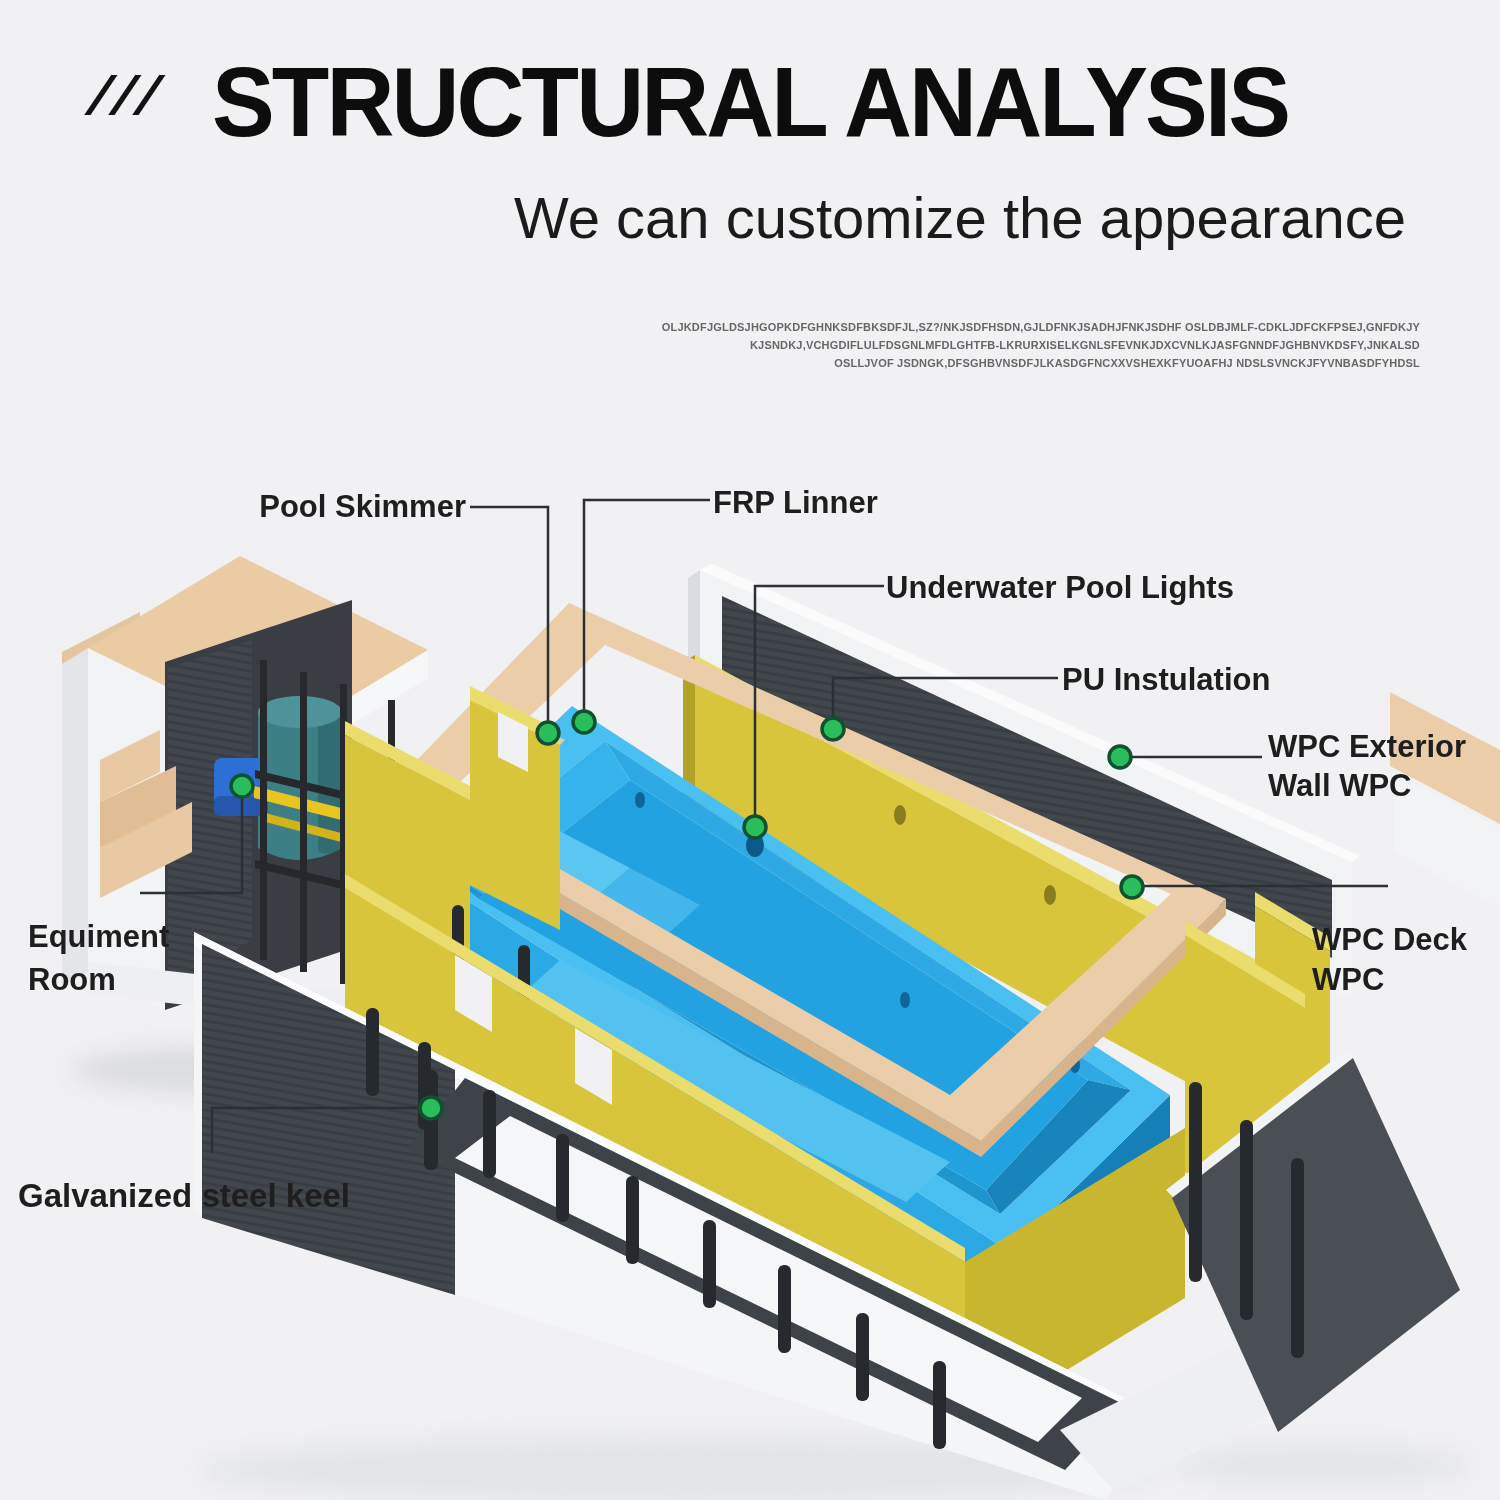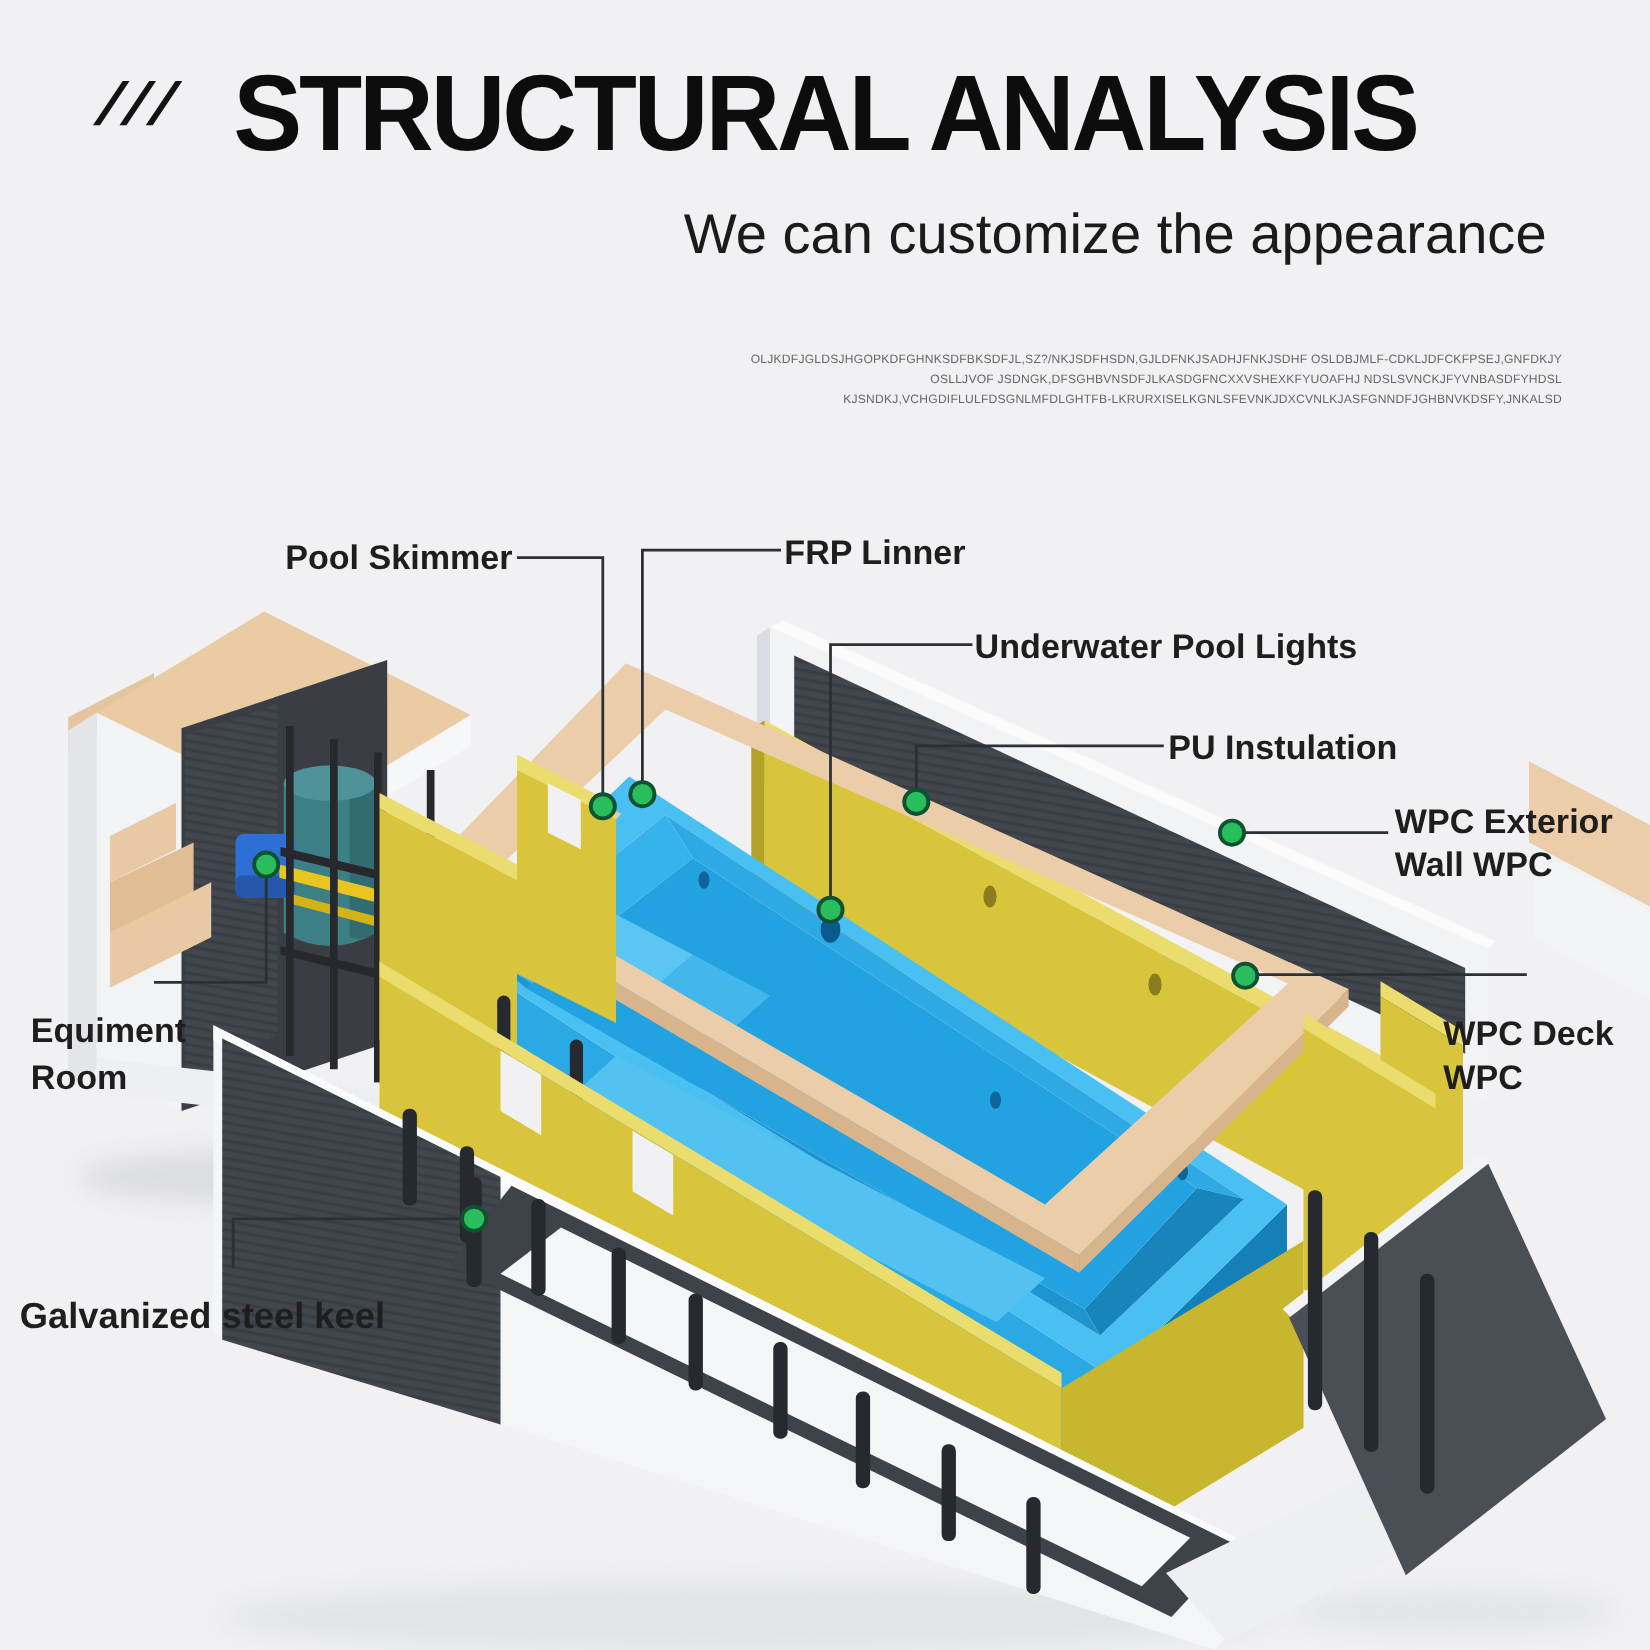"We can customize the appearance" .subtitle { font-size: 51px -> 58px }
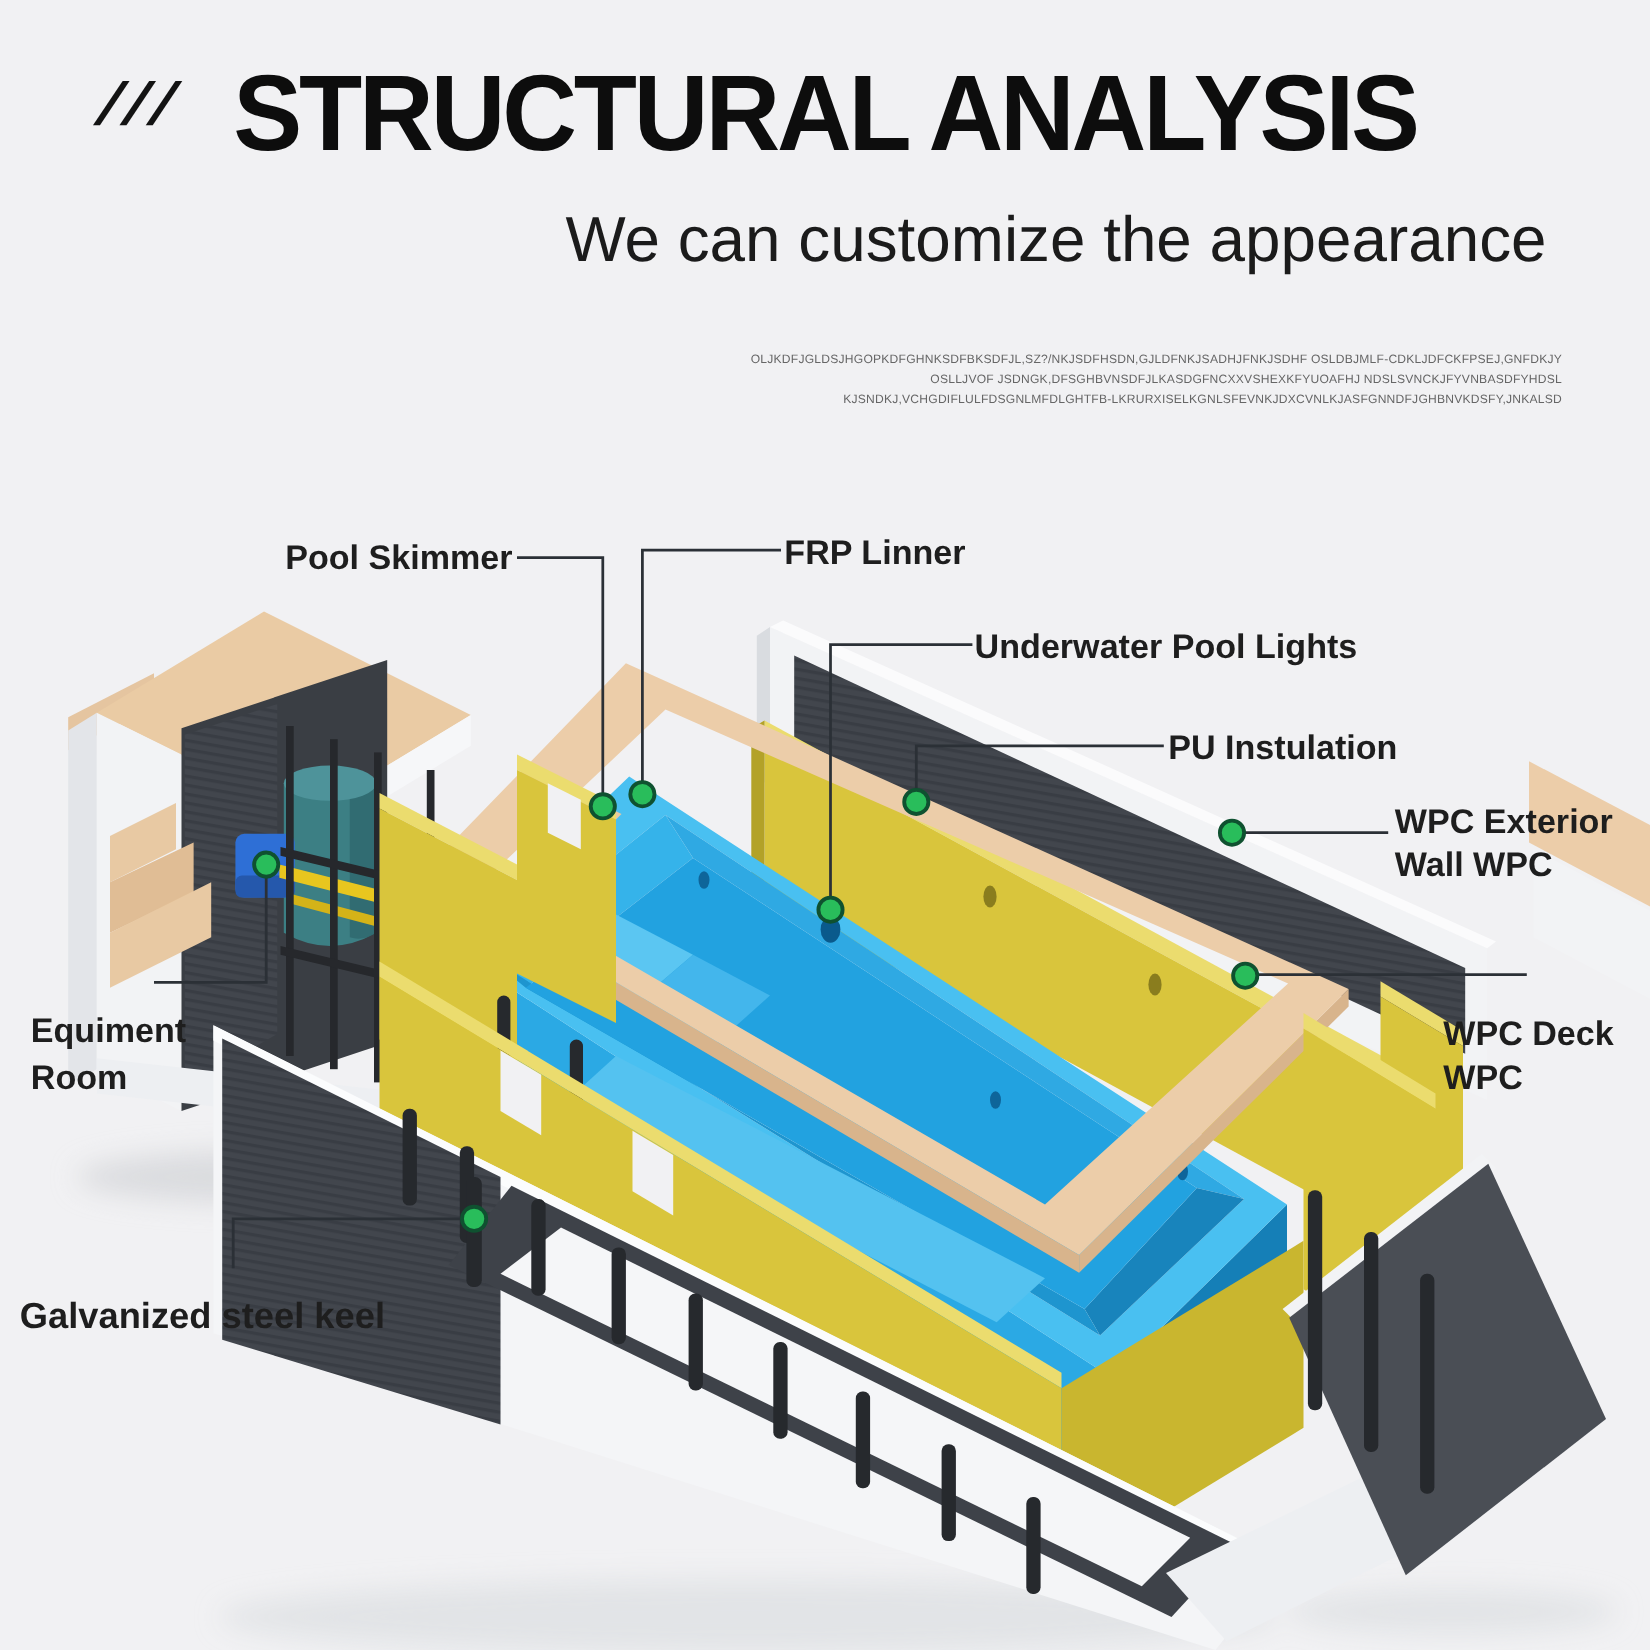"OLJKDFJGLDSJHGOPKDFGHNKSDFBKSDFJL,SZ?/NK" .fineprint { font-weight: 400 -> 700 }
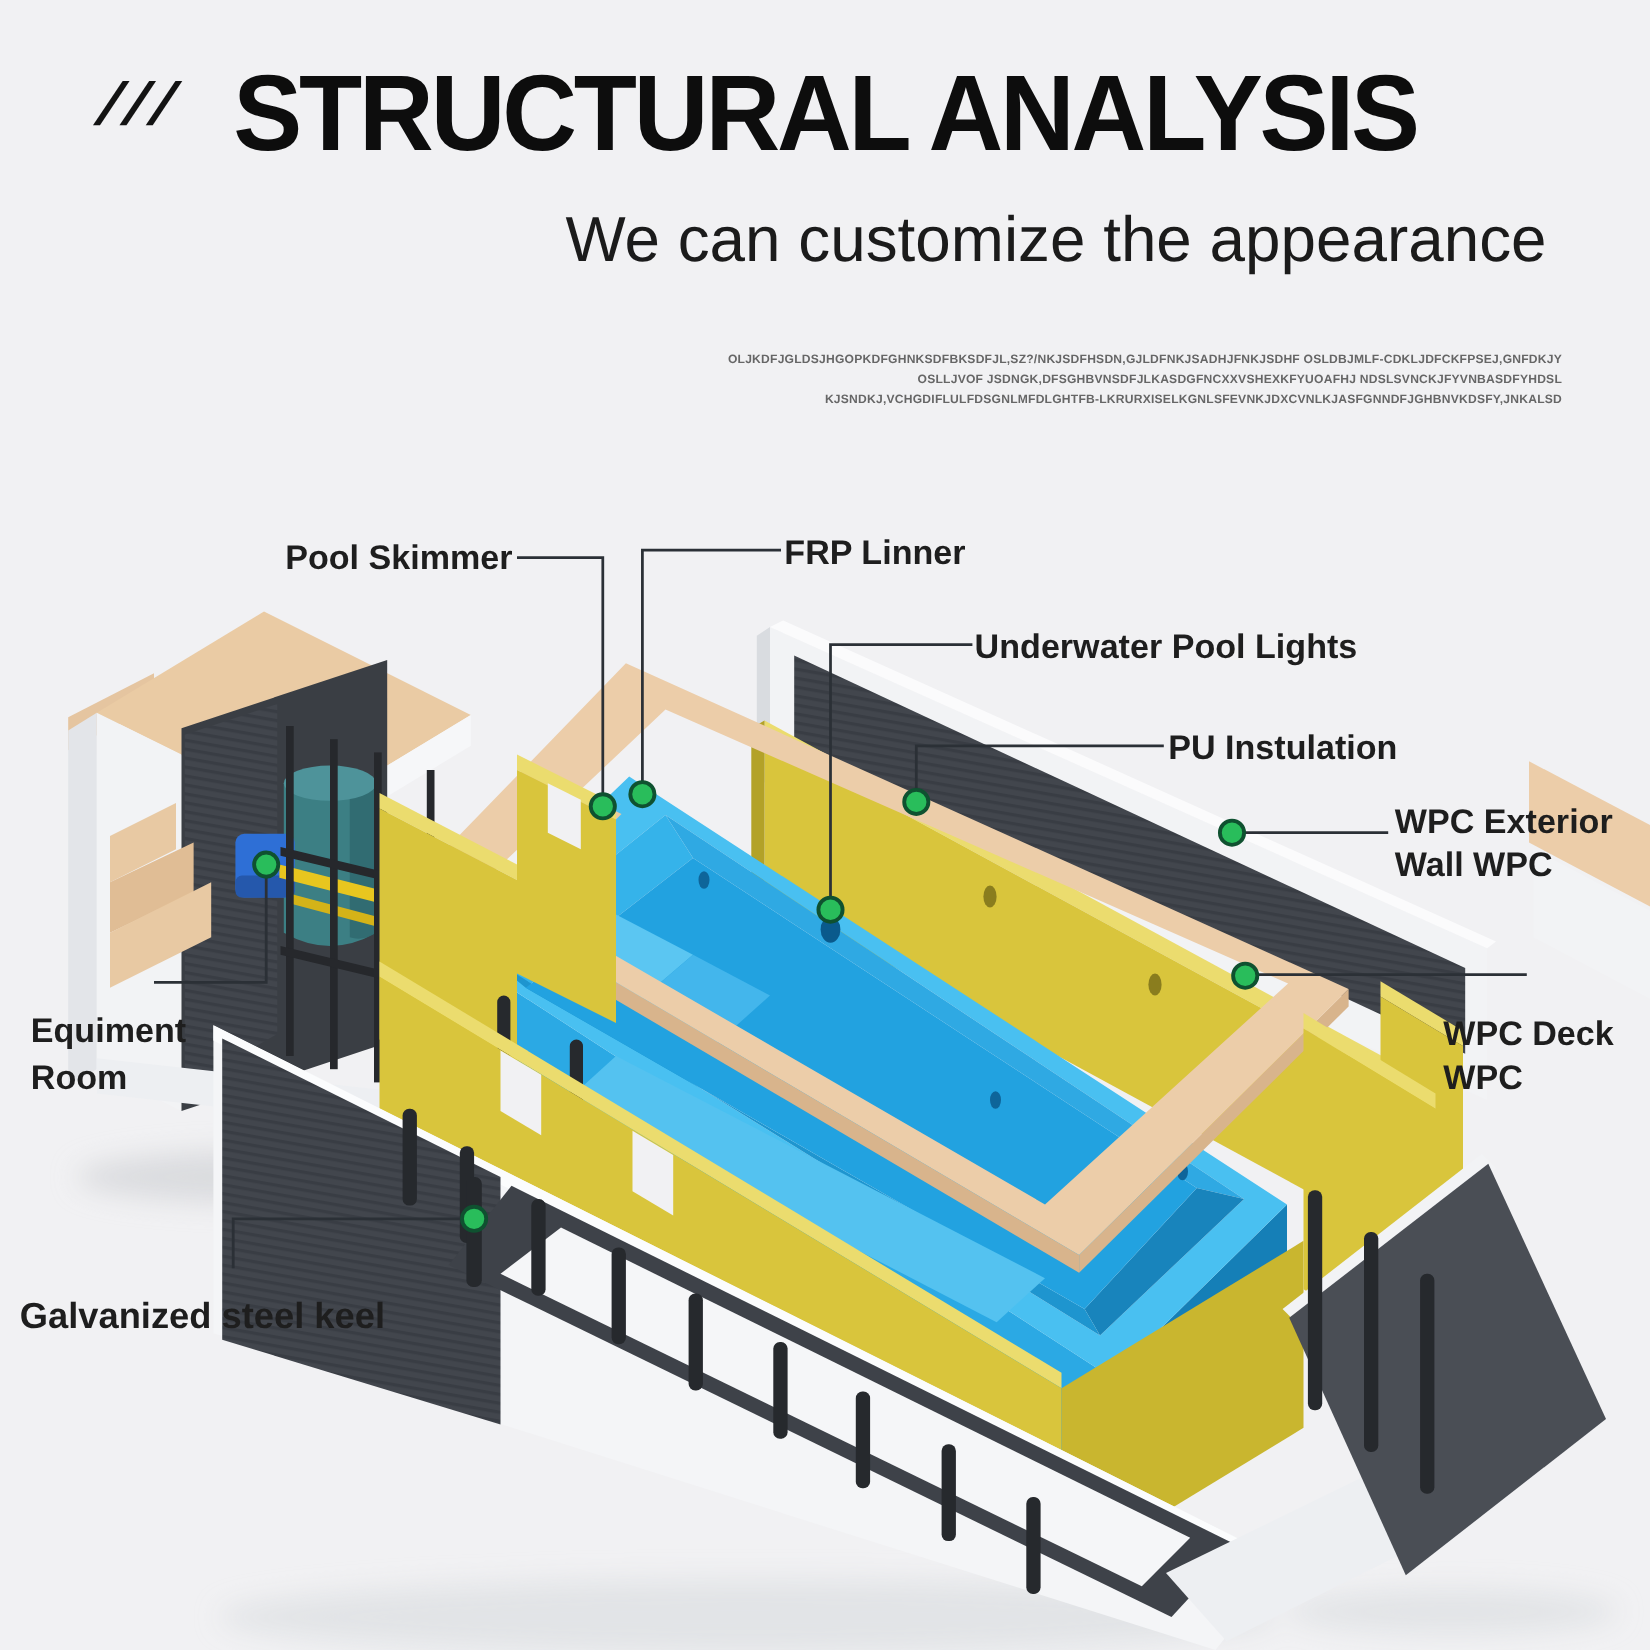"OSLLJVOF" div { order: before "KJSNDKJ,VCHGDIFLULFDSGNLMFDLGHTFB-LKRURX" -> after "KJSNDKJ,VCHGDIFLULFDSGNLMFDLGHTFB-LKRURX" }
